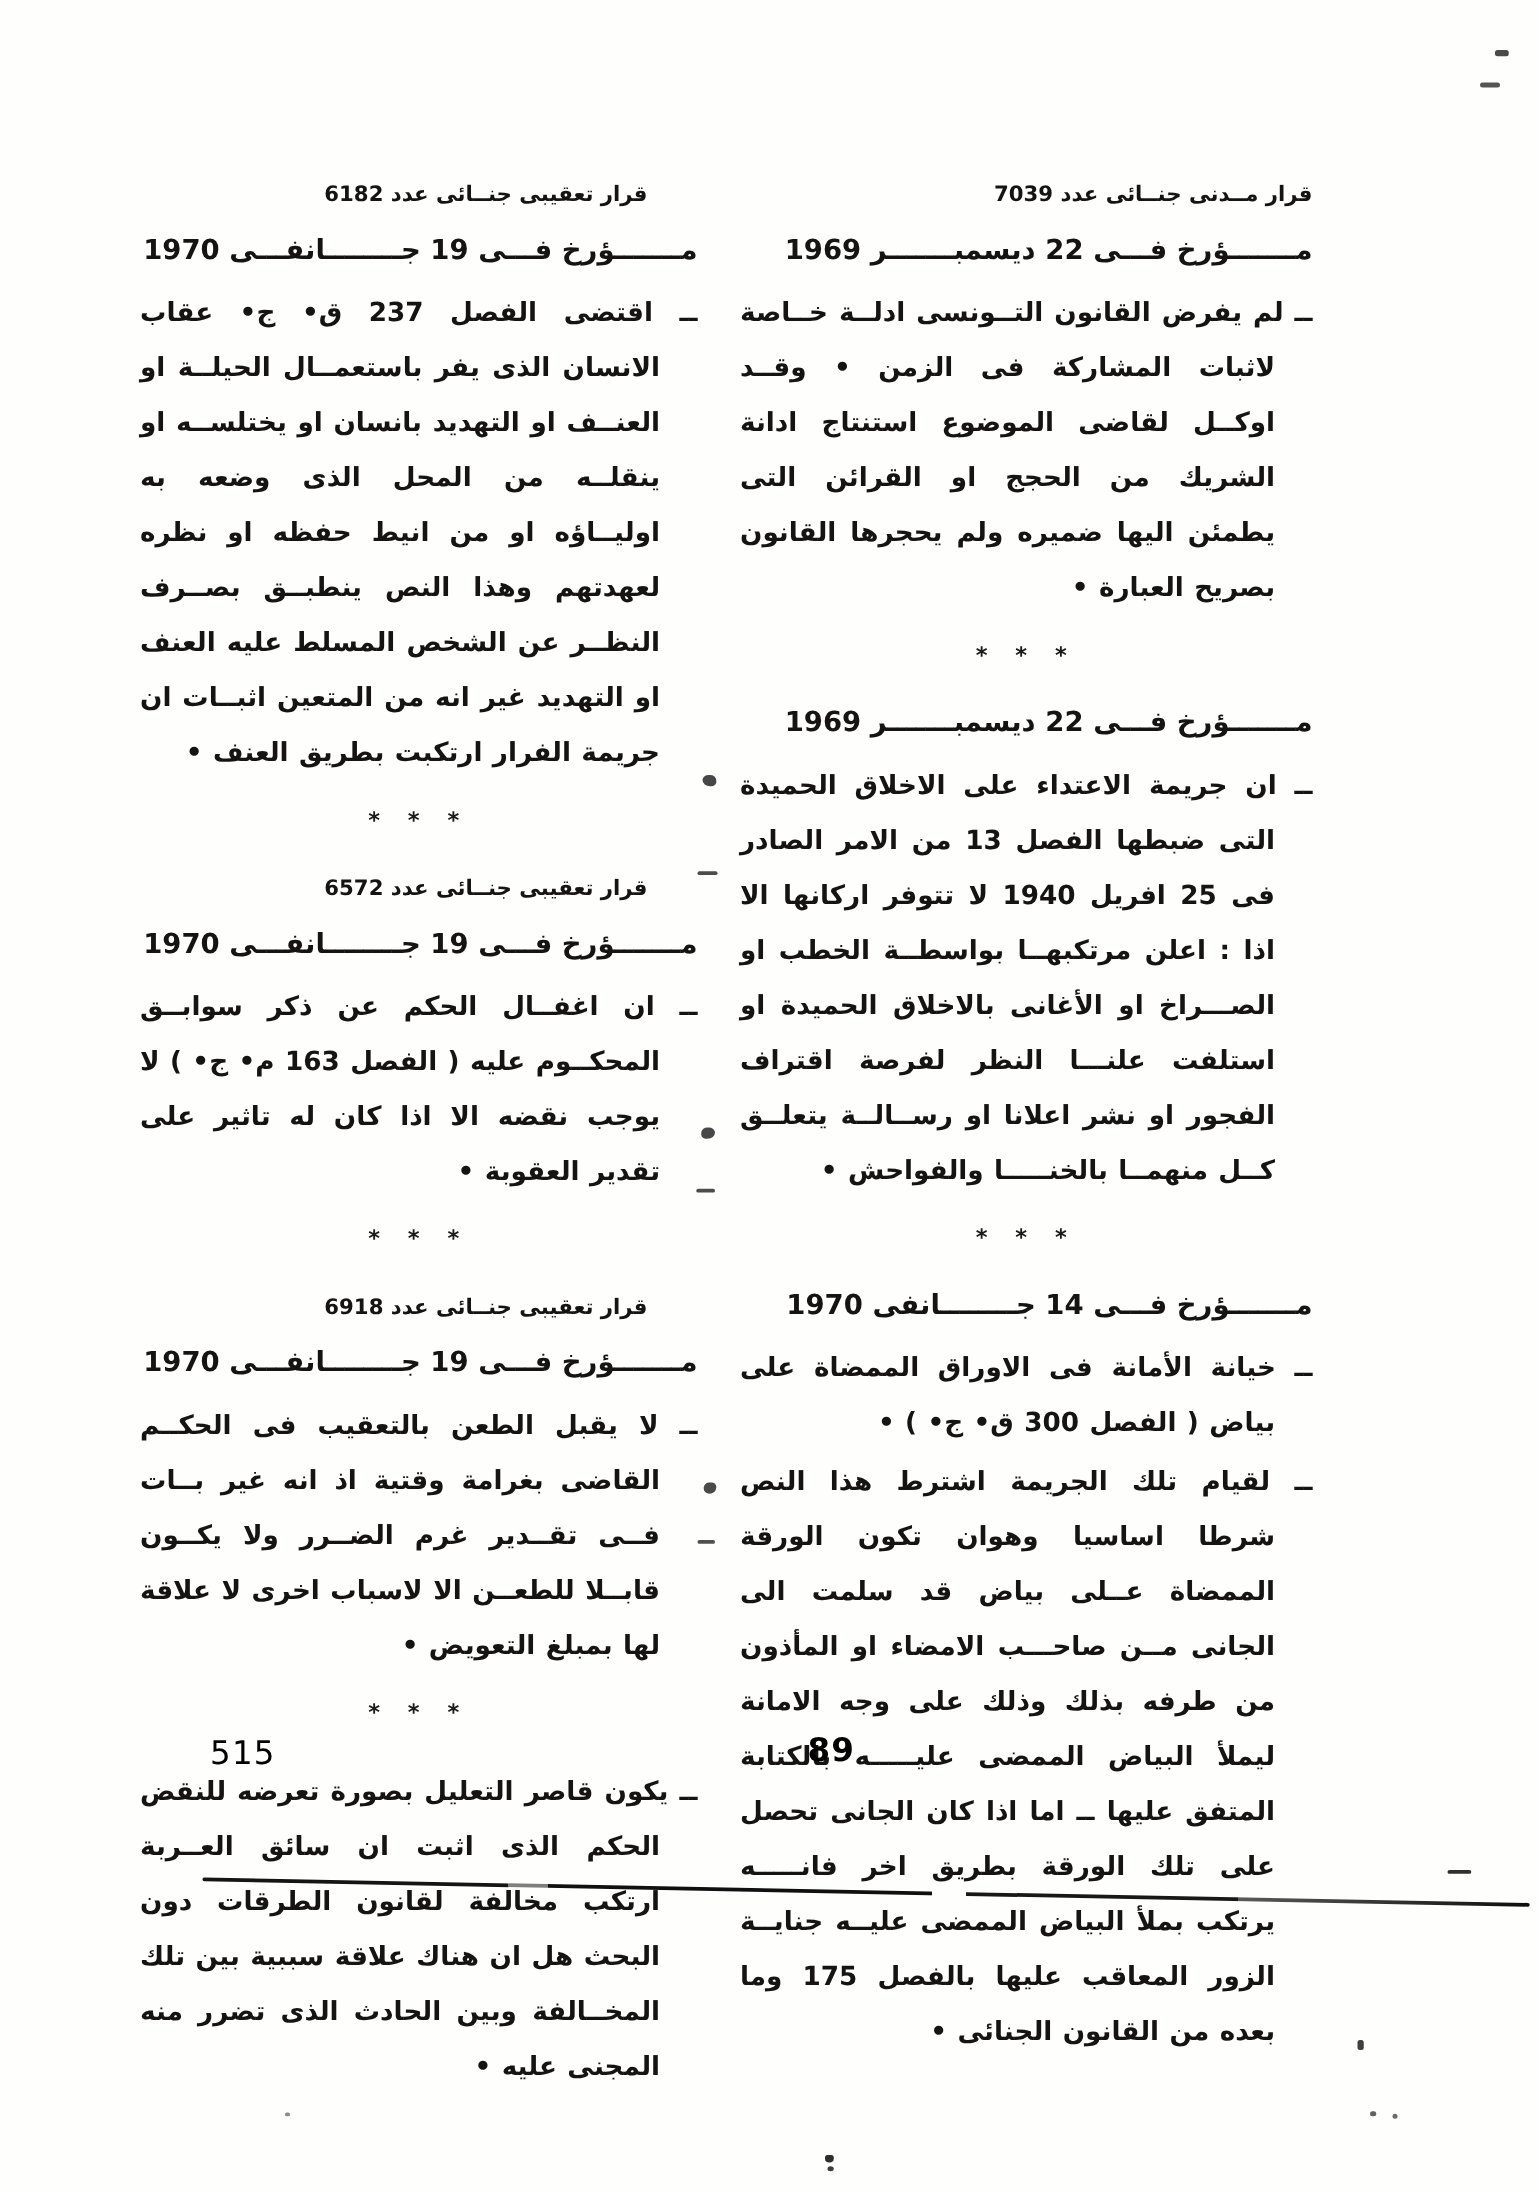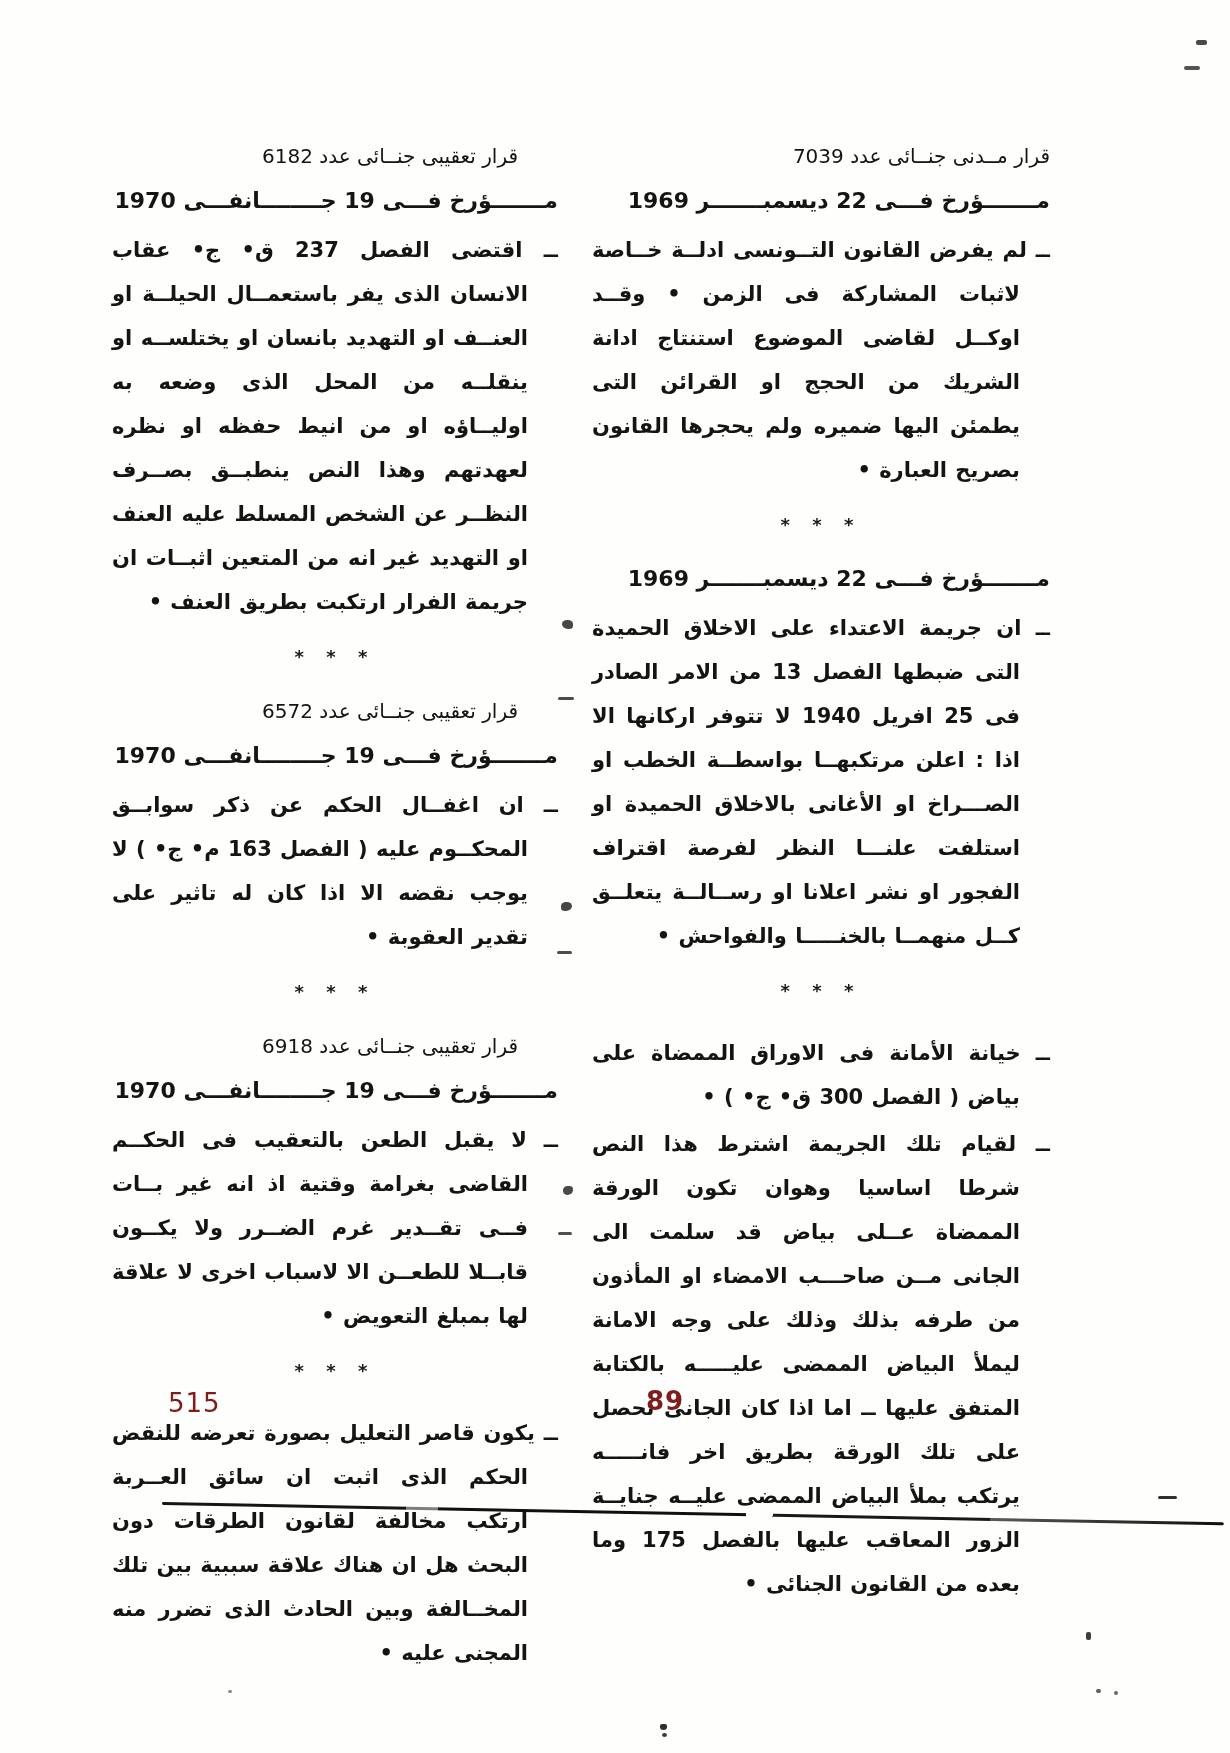"قرار تعقيبى جنــائى عدد 6182" .entry-title { font-size: 20px -> 17px; font-weight: normal -> bold }
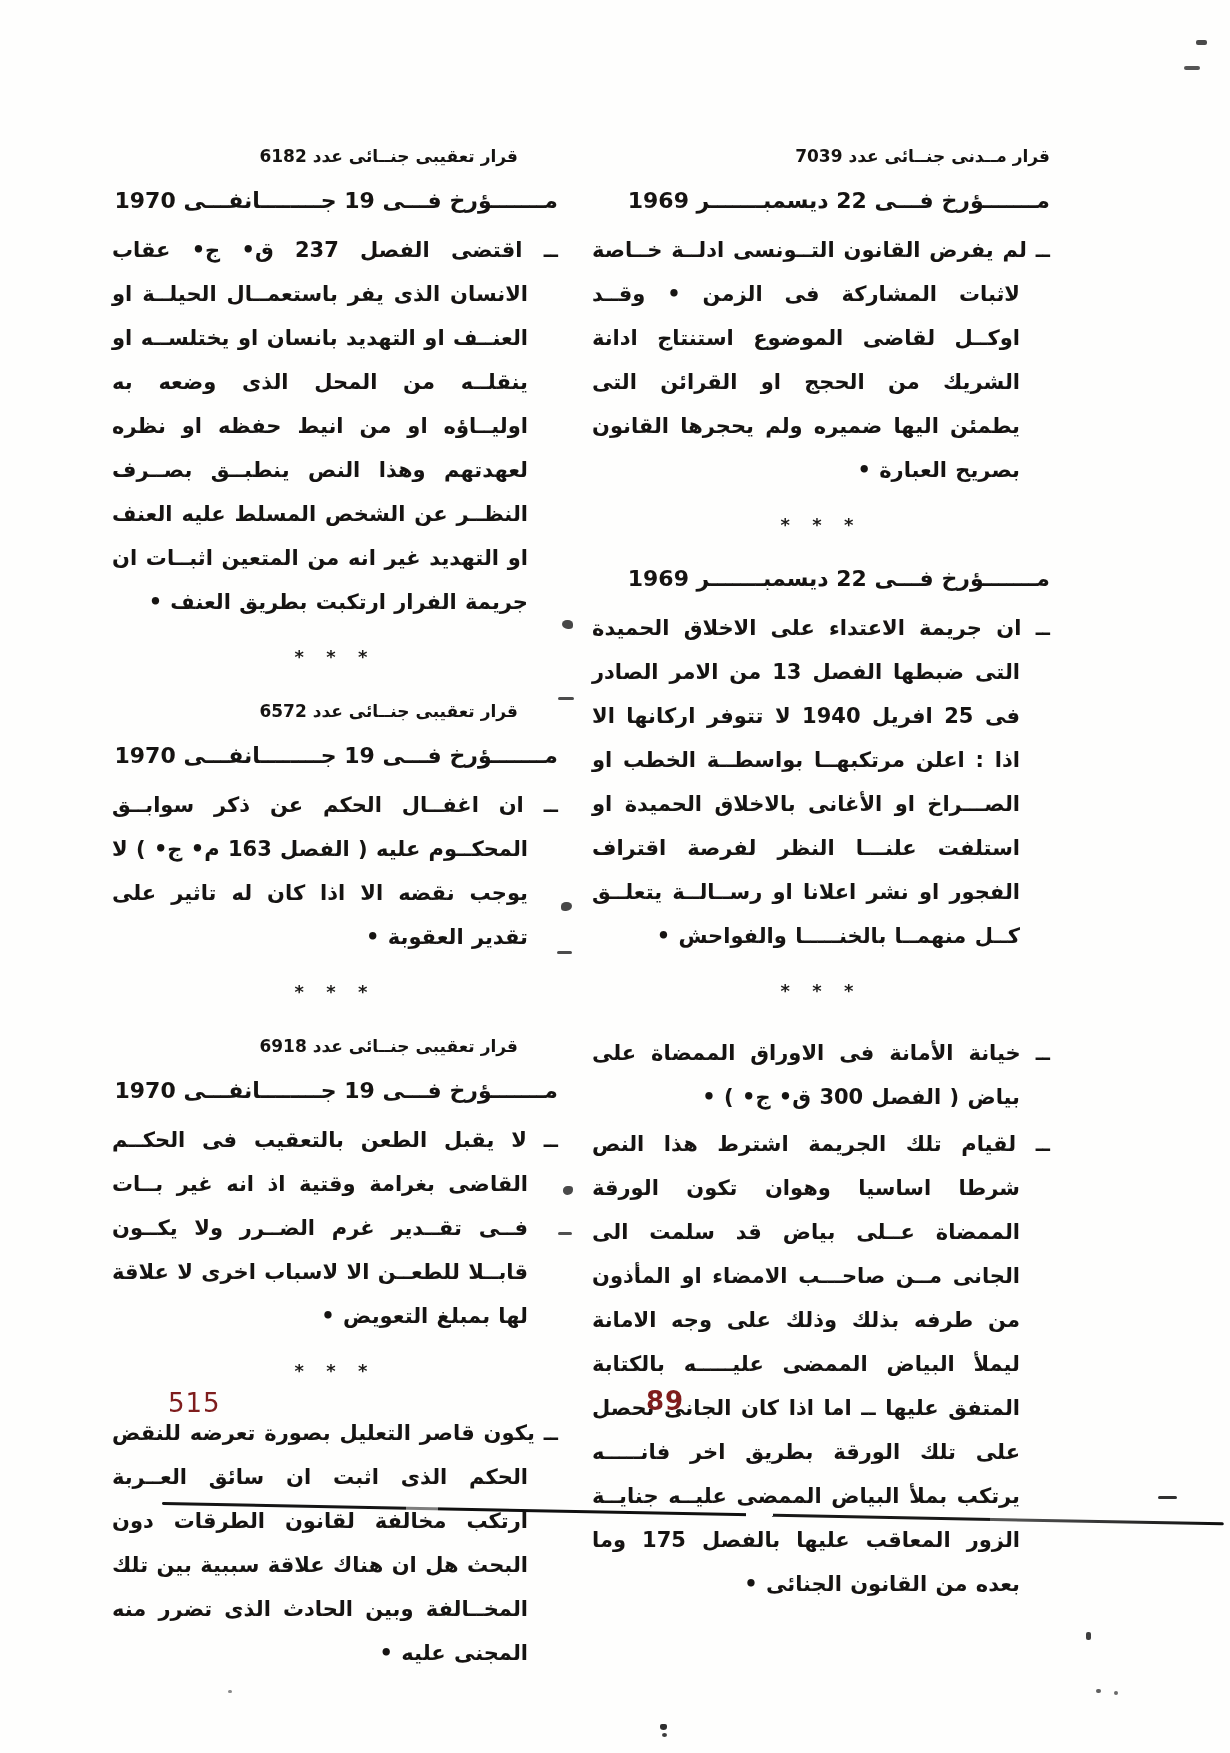"مـــــــؤرخ فـــى 14 جــــــــانفى 1970" div.entry-date { html: none -> <div>مـــــــؤرخ فـــى 14 جــــــــانفى 1970</div> }
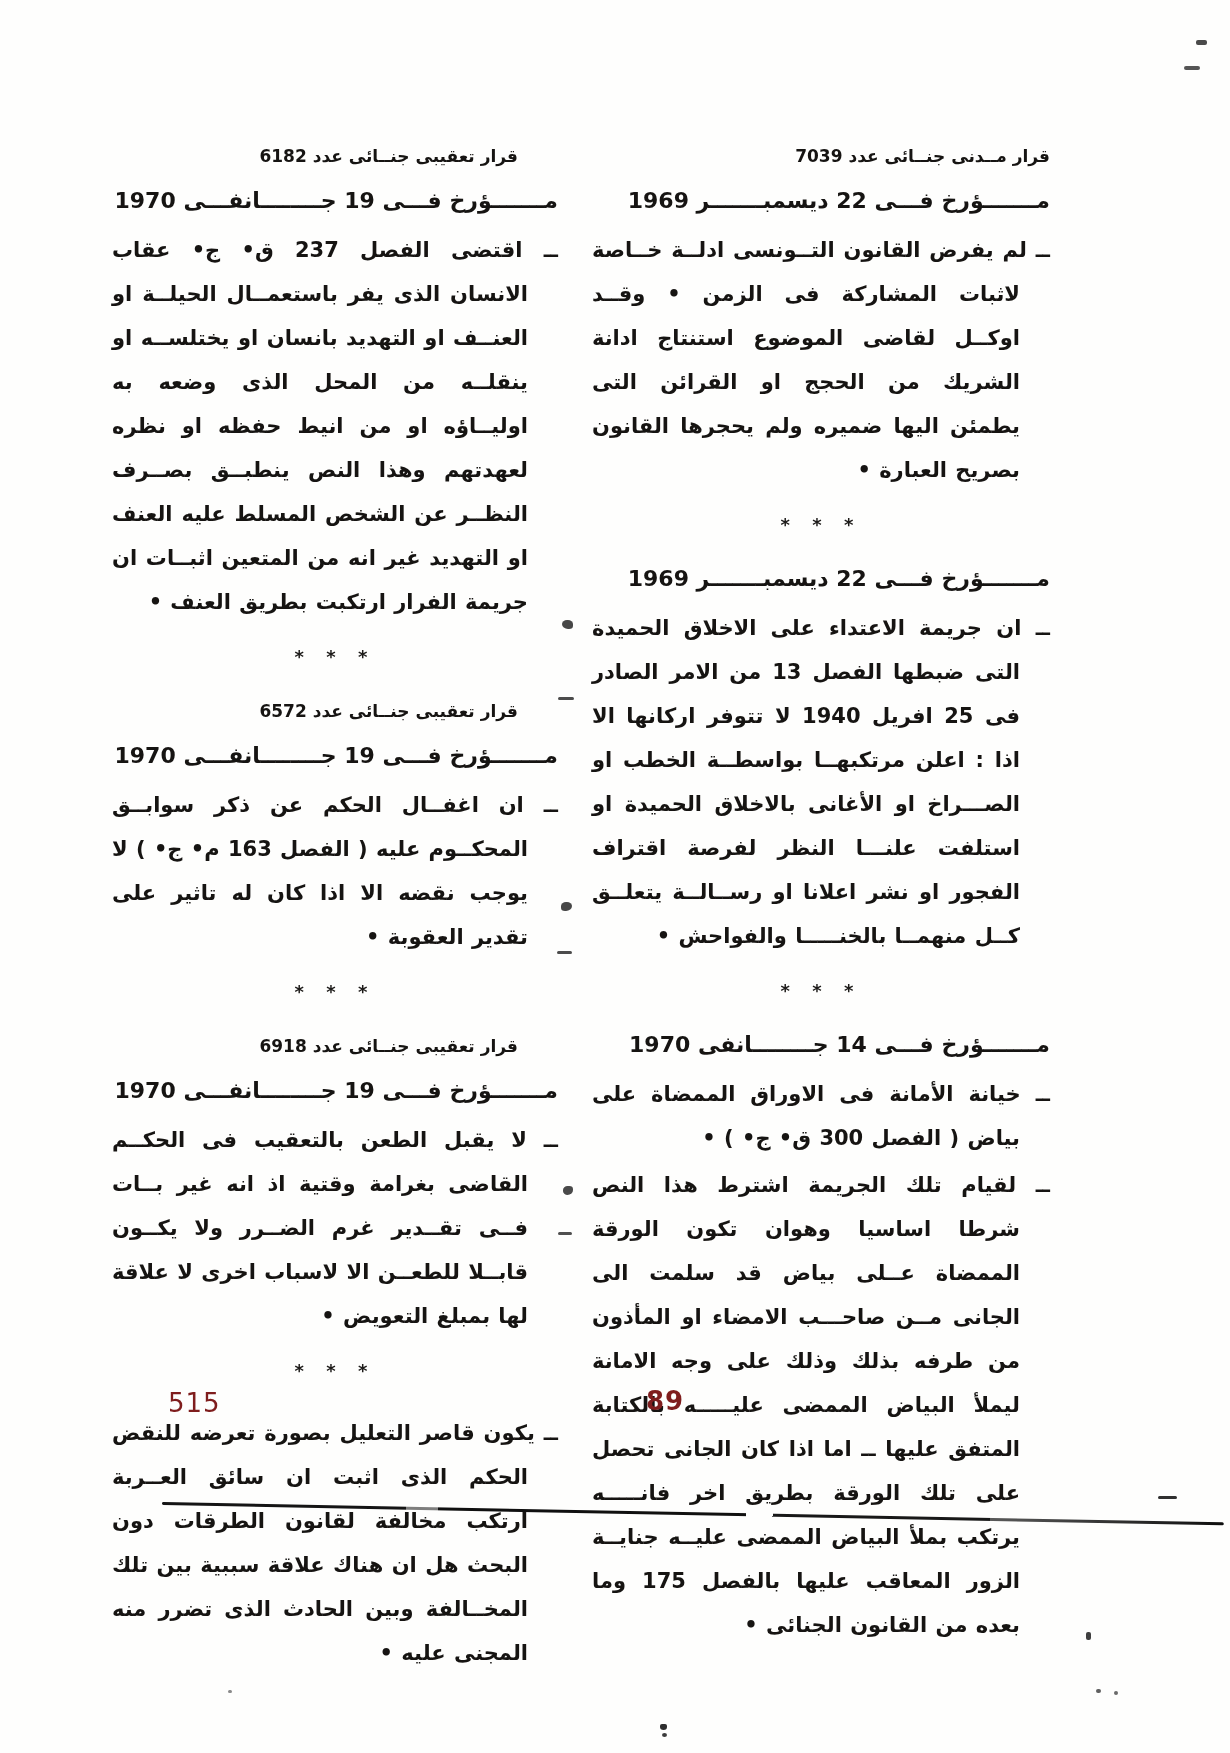"515" .pagenum { color: #7f1d1d -> #000000 }
